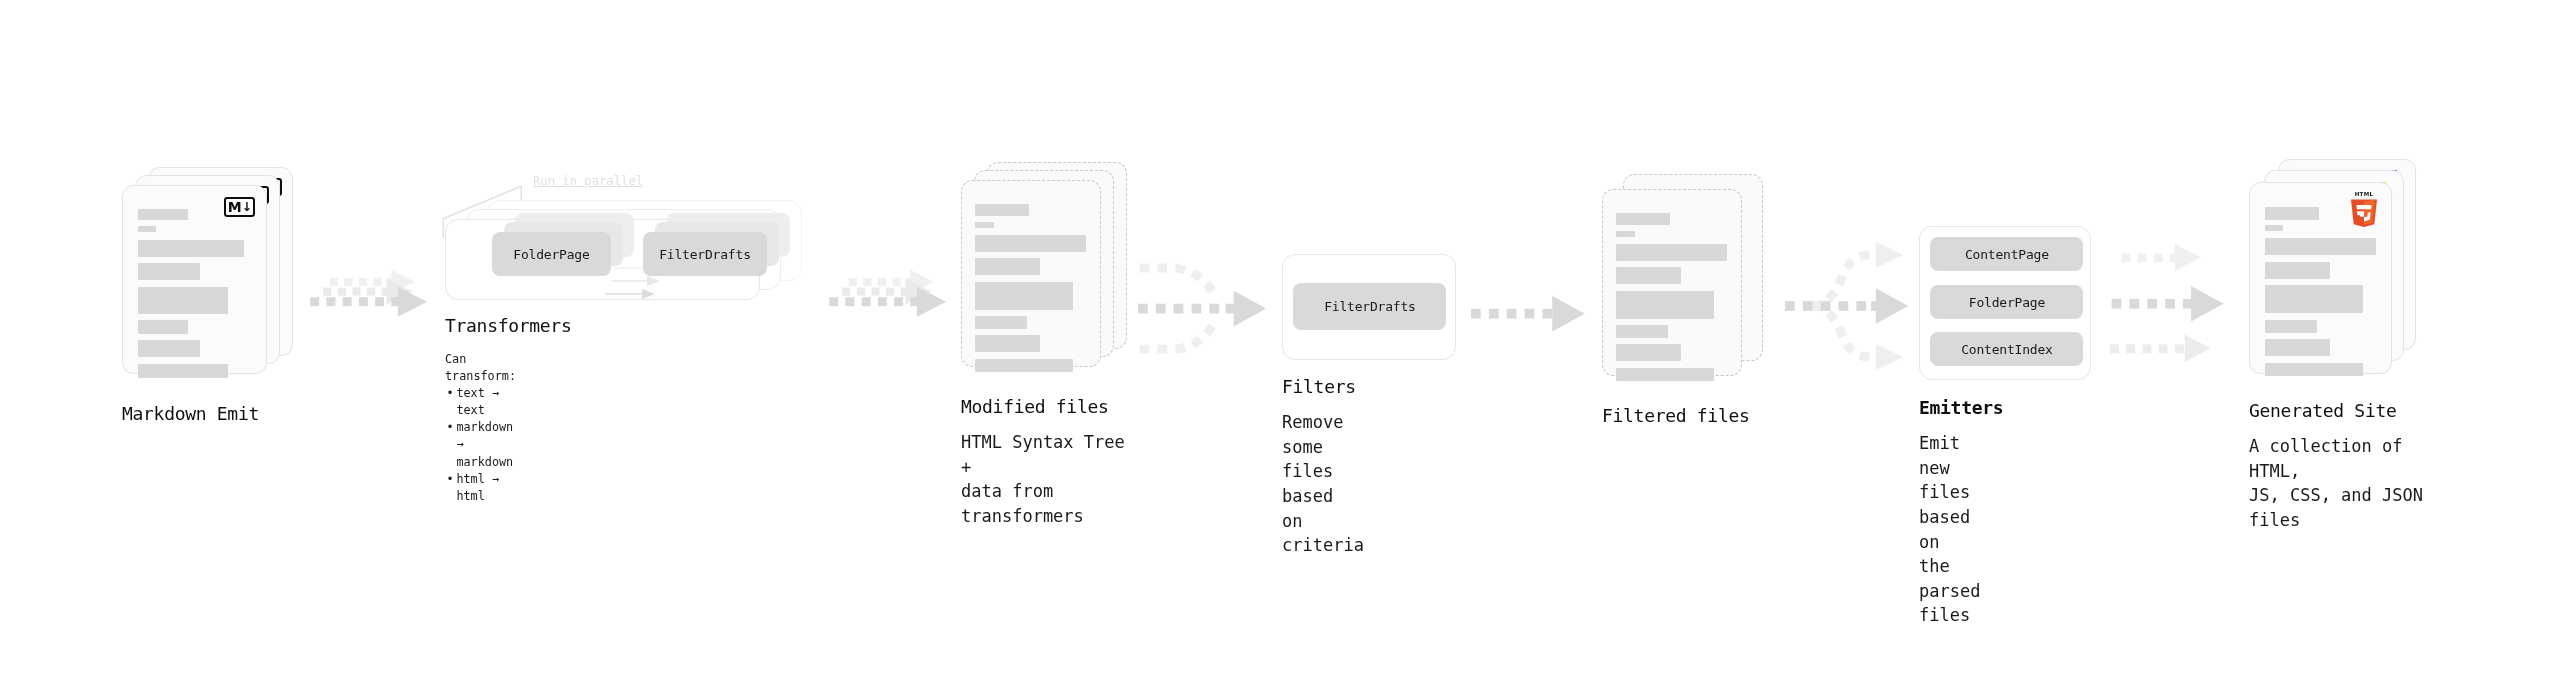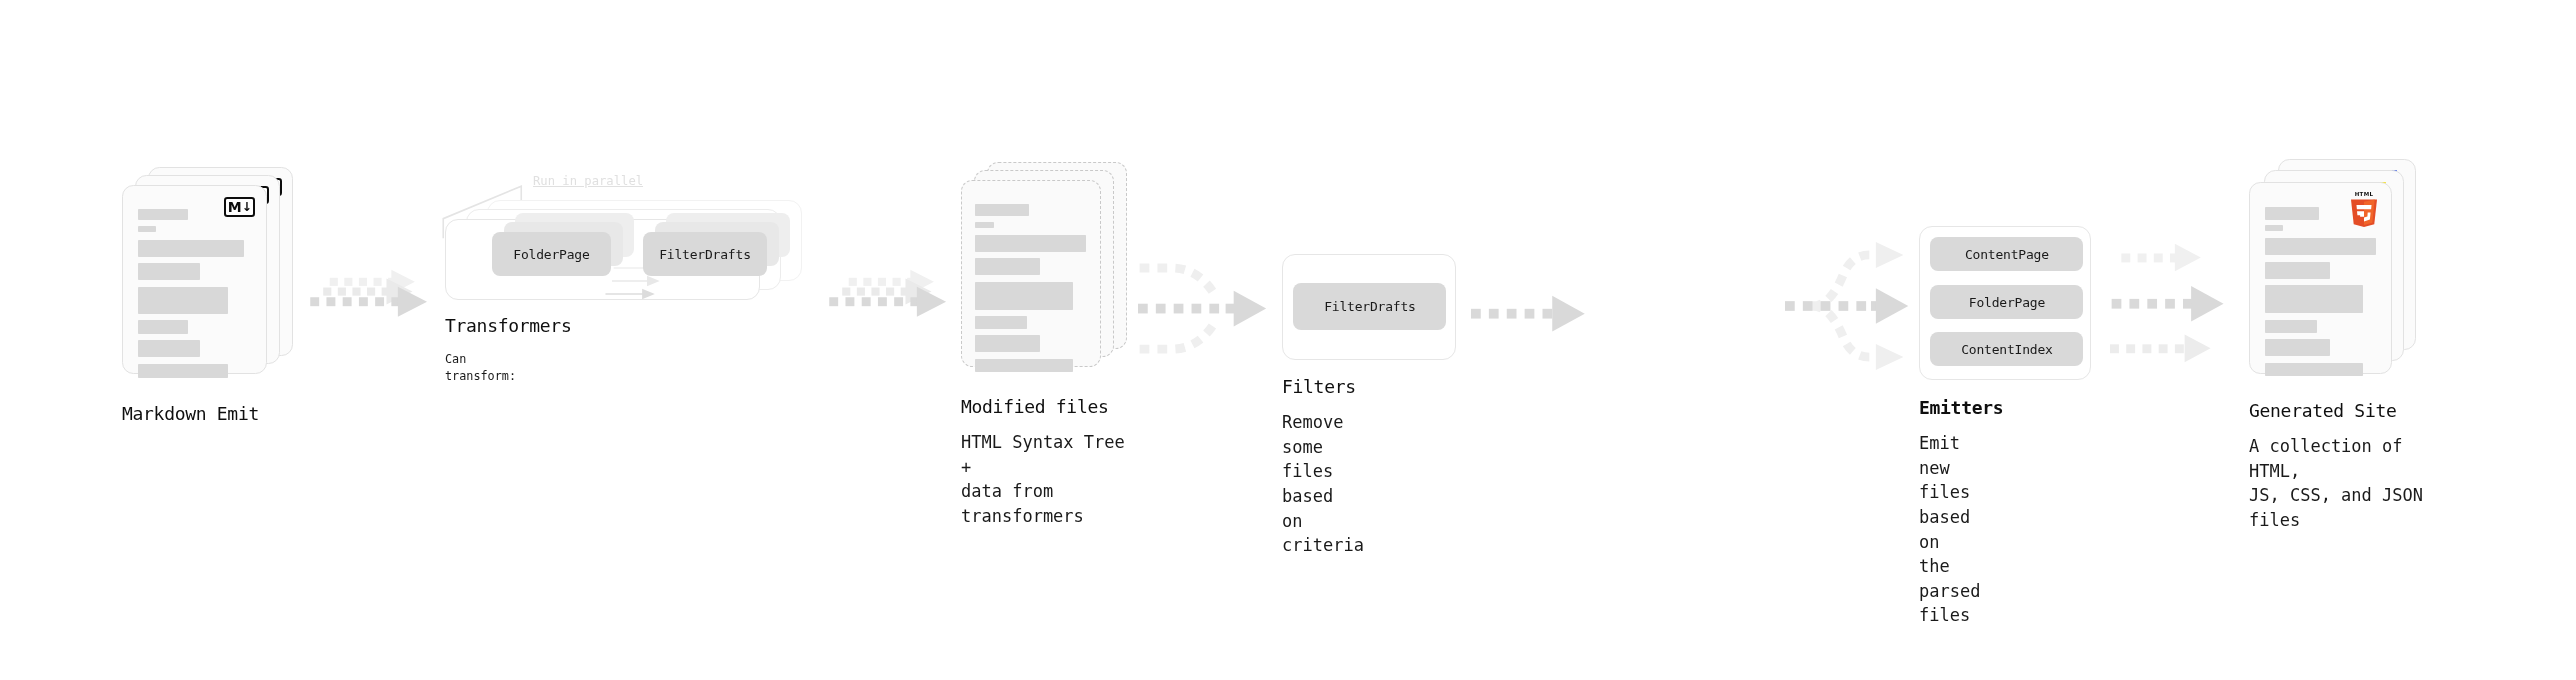"text → text" ul { html: none -> <ul> <li>text → text</li> <li>markdown → markdown</li> <li>html → html</li> </ul> }
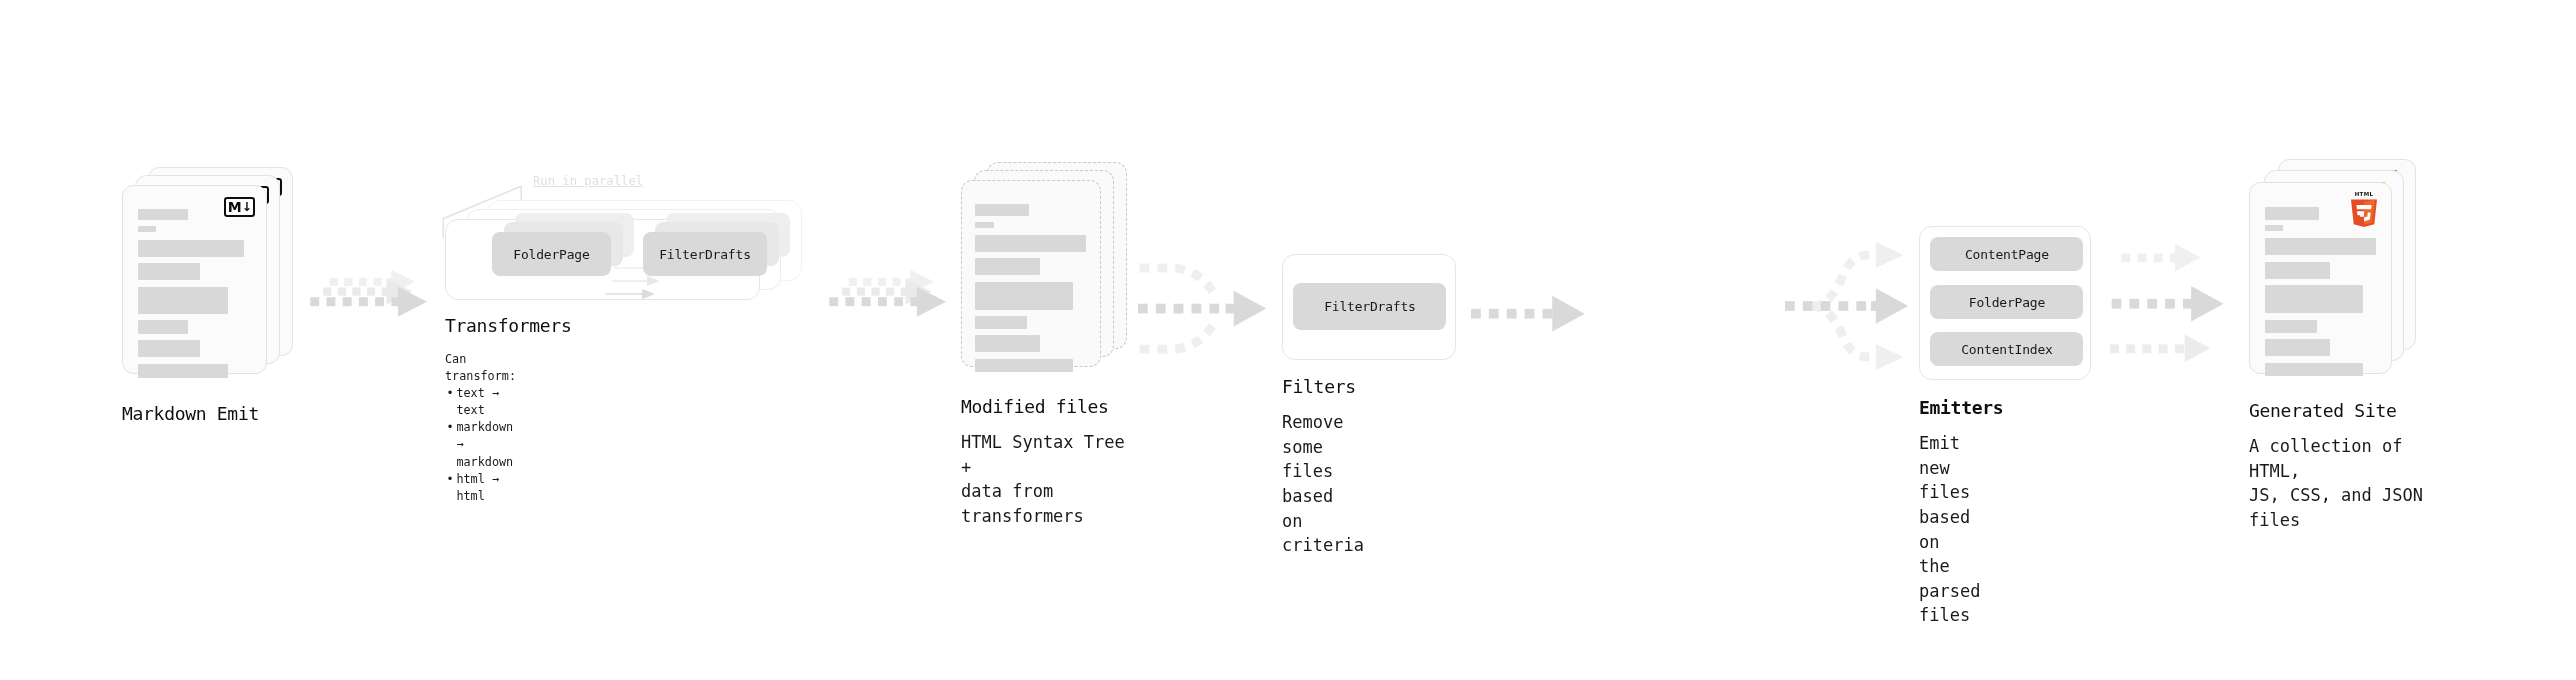"Filtered files" div.stage { html: none -> <div> <div> <div></div> <div> <div> <div></div> <div></div> <div></div> <div></div> <div></div> <div></div> <div></div> <div></div> </div> </div> </div> <div>Filtered files</div> </div> }
